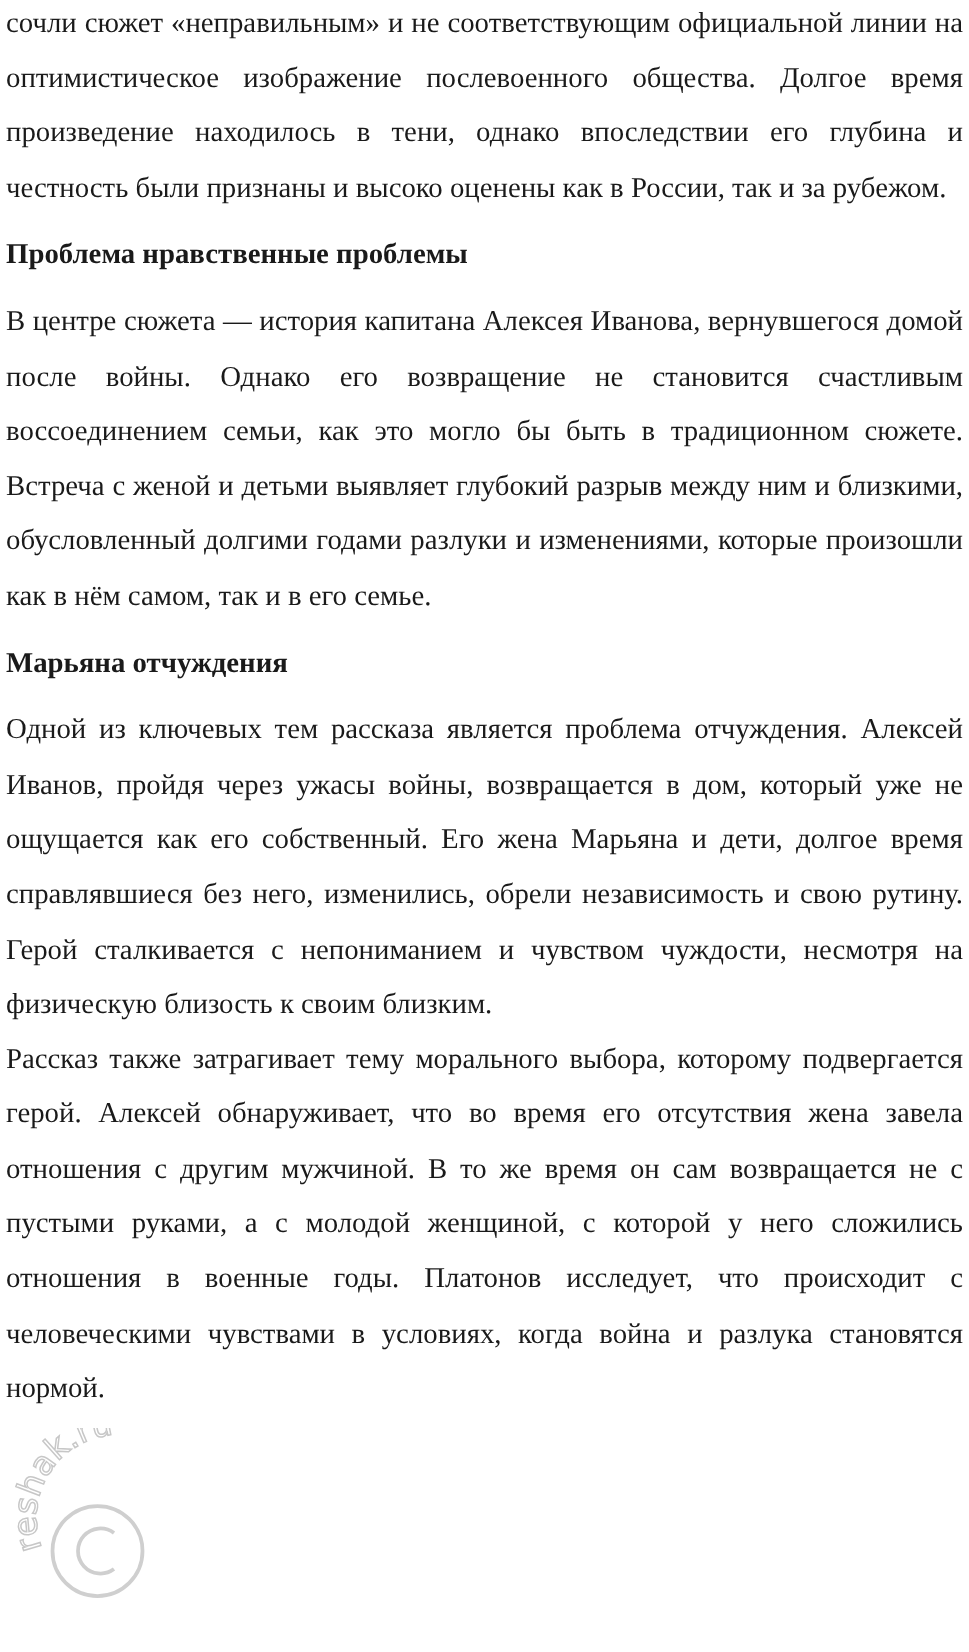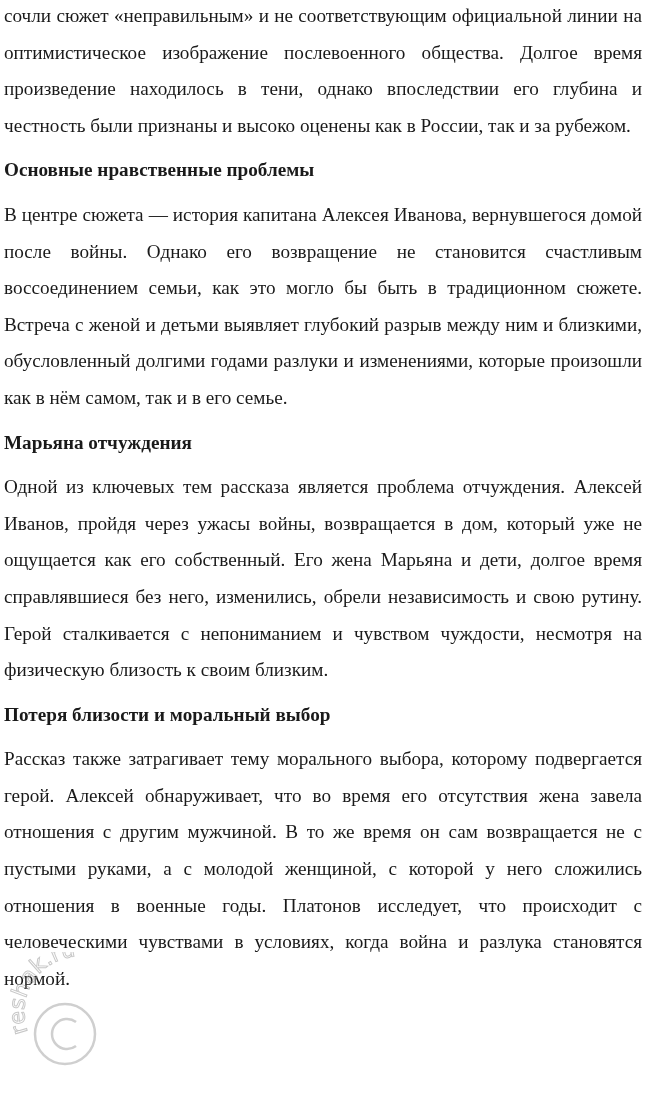"Основные нравственные проблемы" h2.heading { text: Основные -> Проблема }
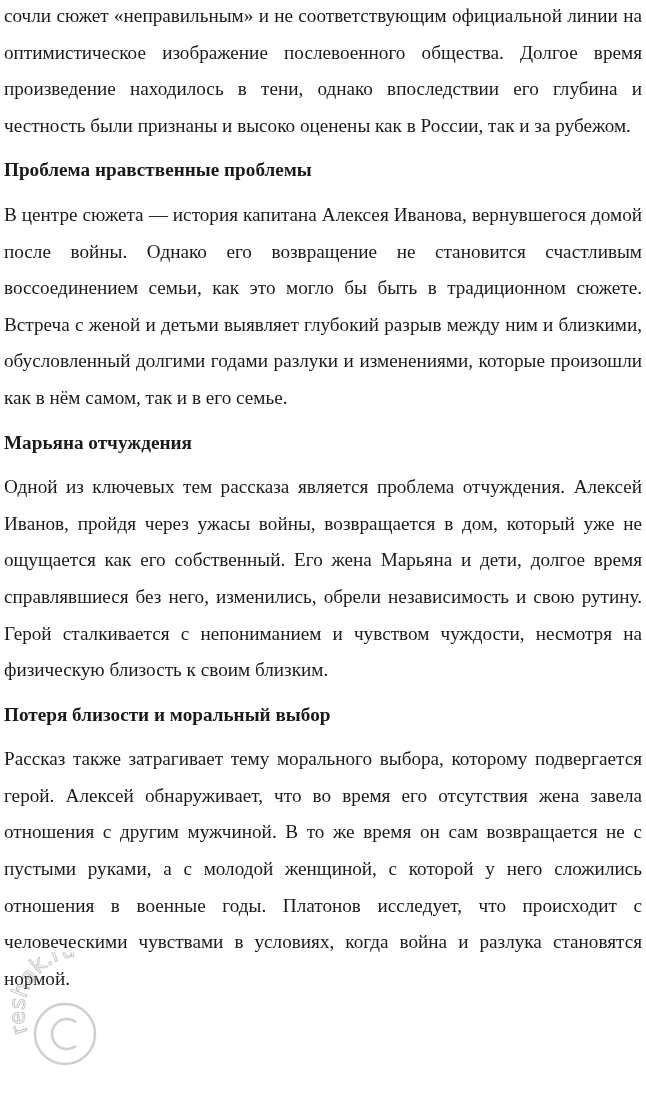"Потеря близости и моральный выбор" h2.heading { html: <h2>Потеря близости и моральный выбор</h2> -> none }
